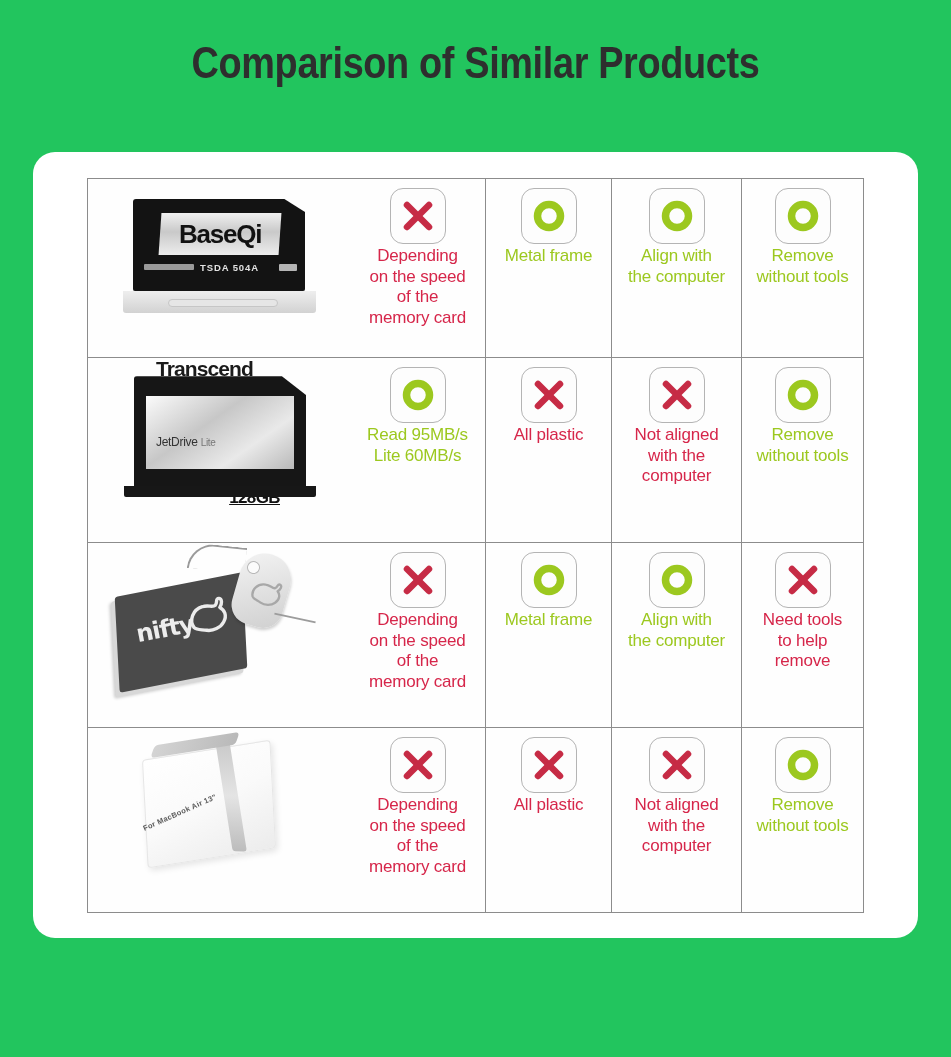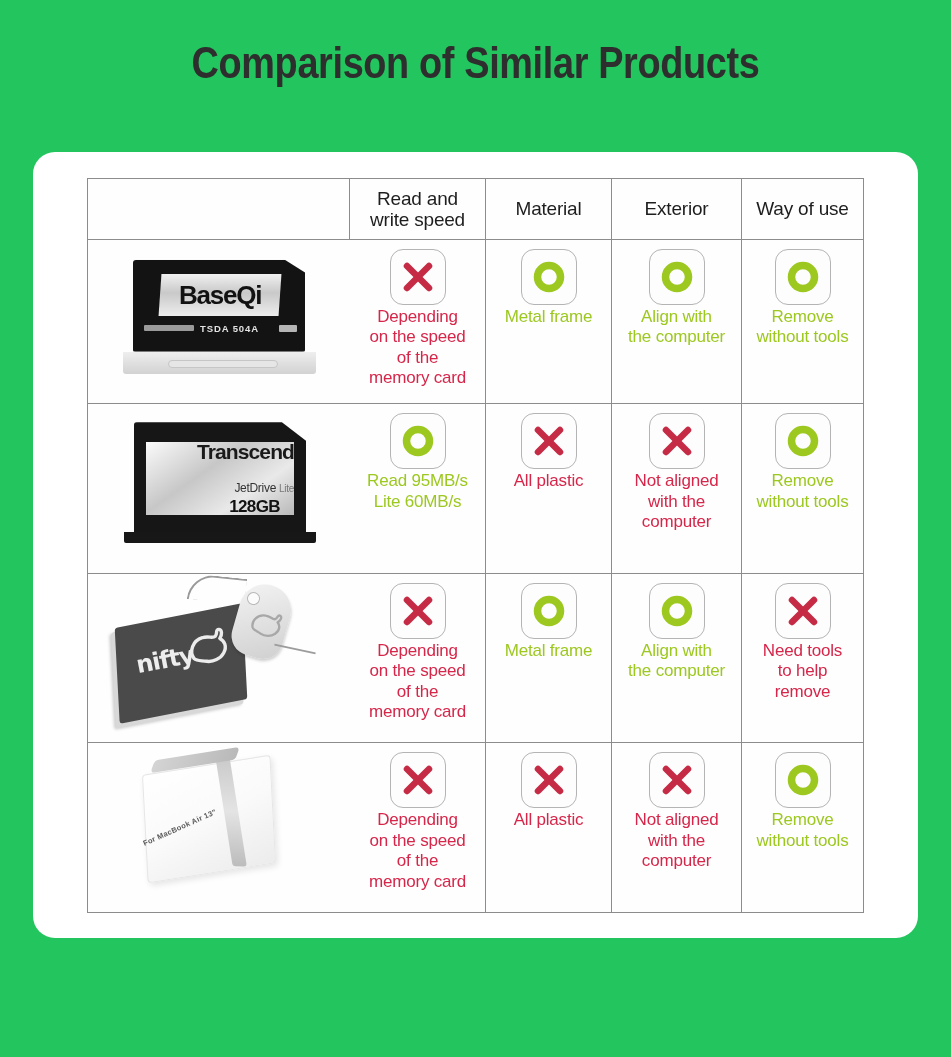"Read and" tr.hdr-row { html: <tr> <td> <div></div> </td> <td> <div>Read and write speed</div> </td> <td> <div>Material</div> </td> <td> <div>Exterior</div> </td> <td> <div>Way of use</div> </td> </tr> -> none }
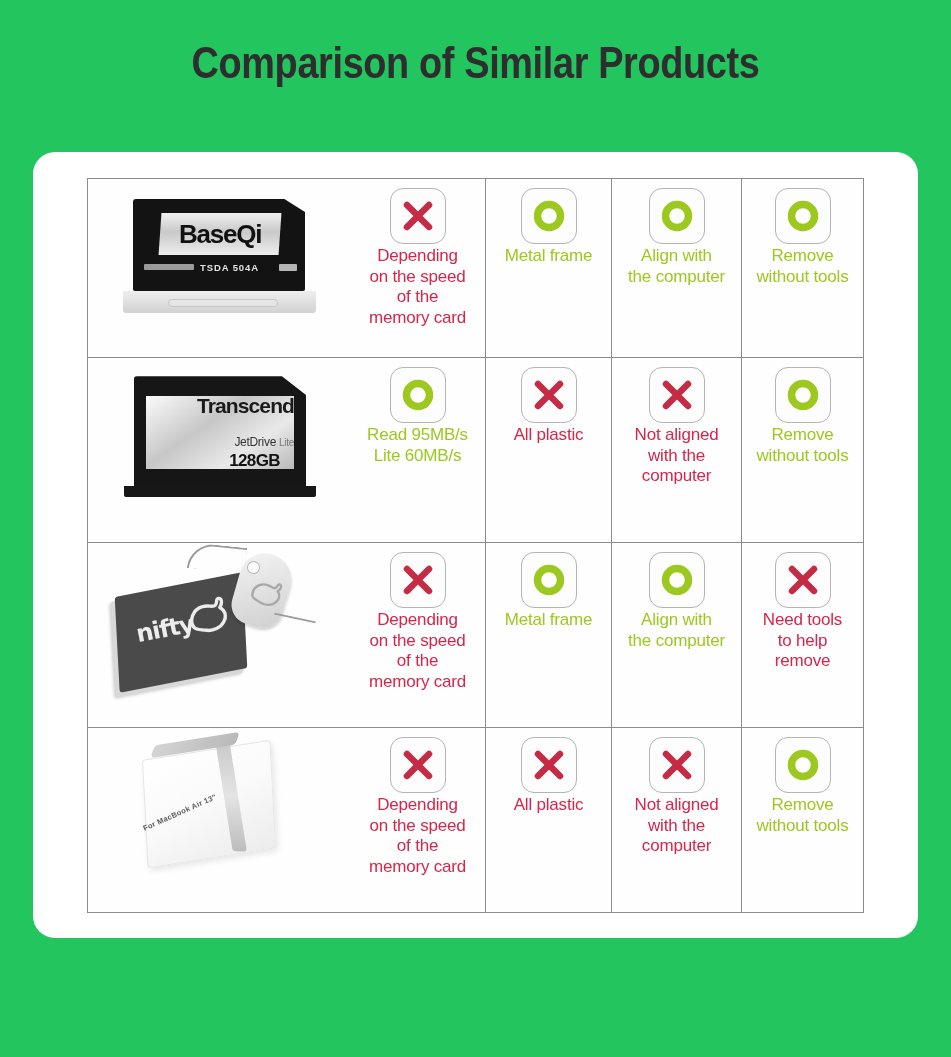"Transcend" .tc-label { align-items: flex-end -> flex-start; gap: none -> 37px }
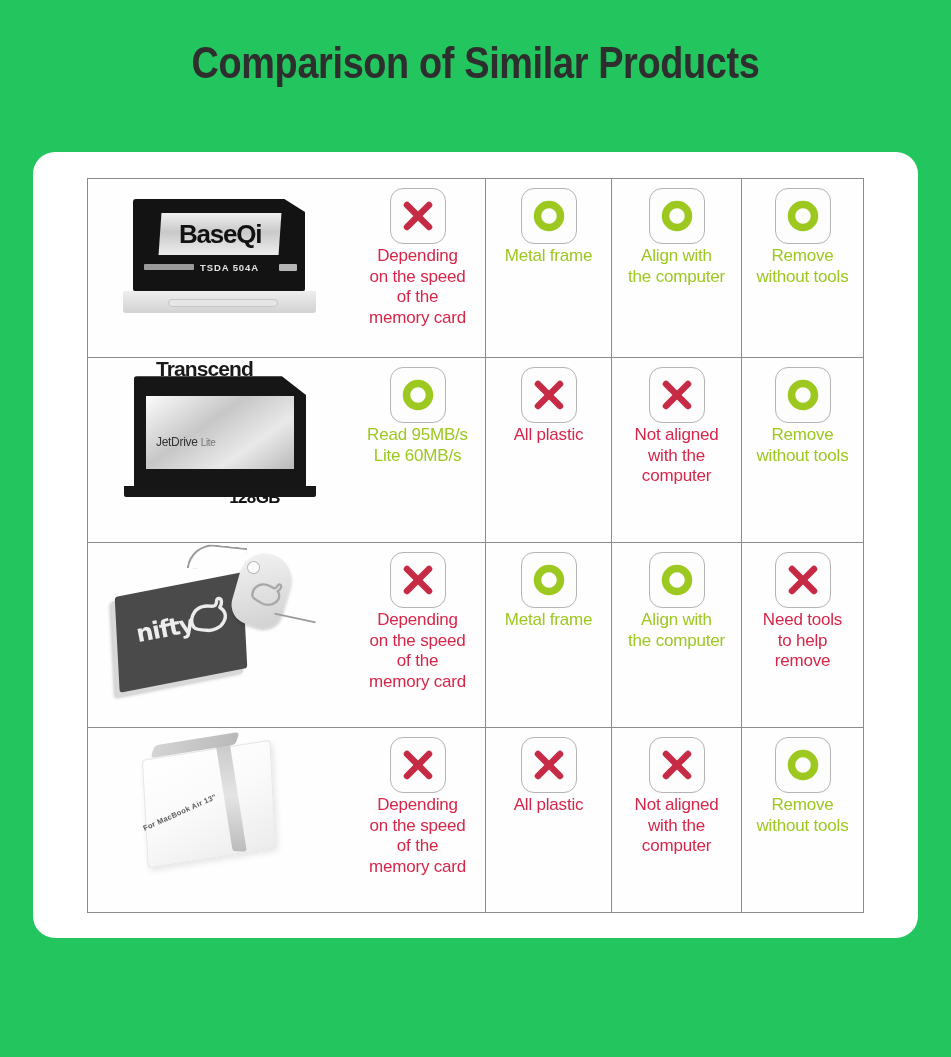"128GB" .tc-cap { text-decoration: none -> underline }
